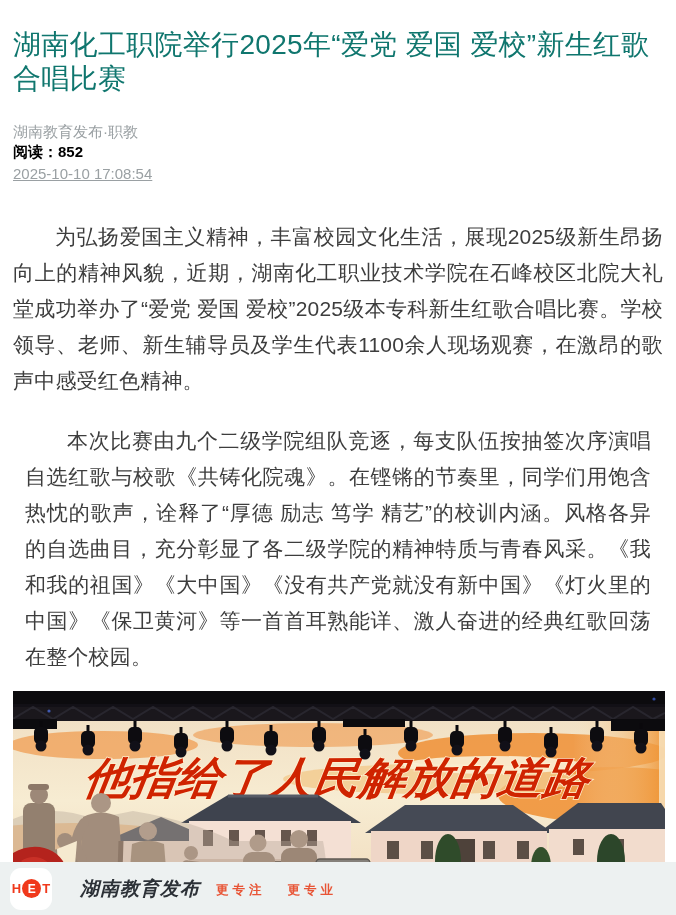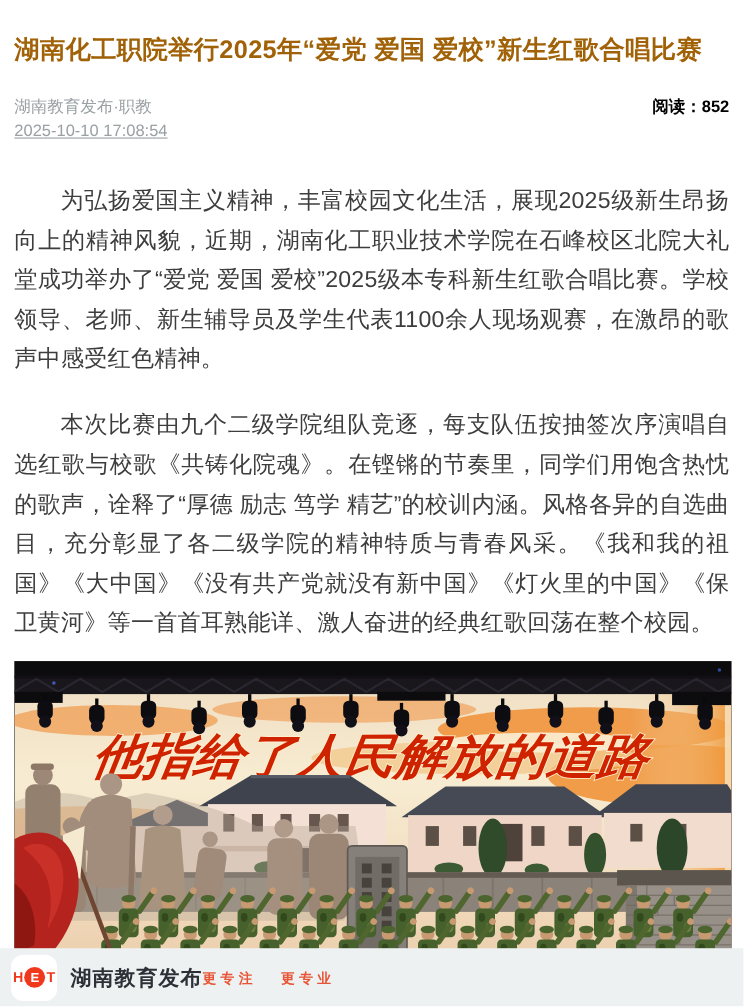"湖南化工职院举行2025年“爱党 爱国 爱校”新生红歌合唱比赛" .title { color: #a16207 -> #0f766e; font-size: 23px -> 28px; font-weight: 700 -> 400 }
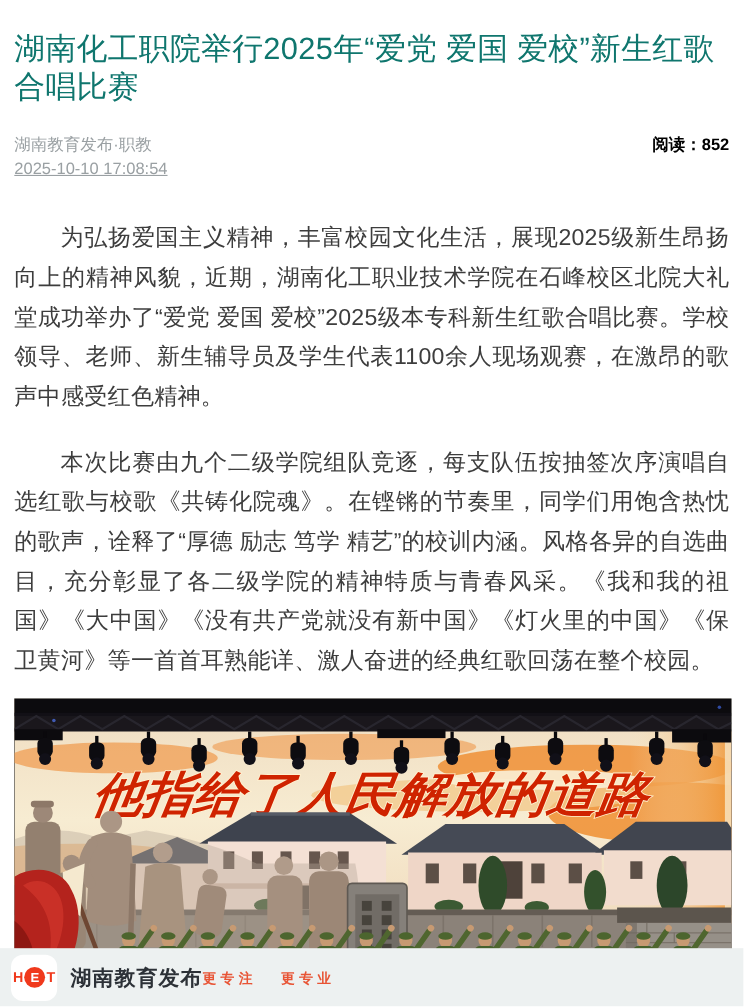"湖南教育发布·职教" .meta-row { flex-direction: none -> column }
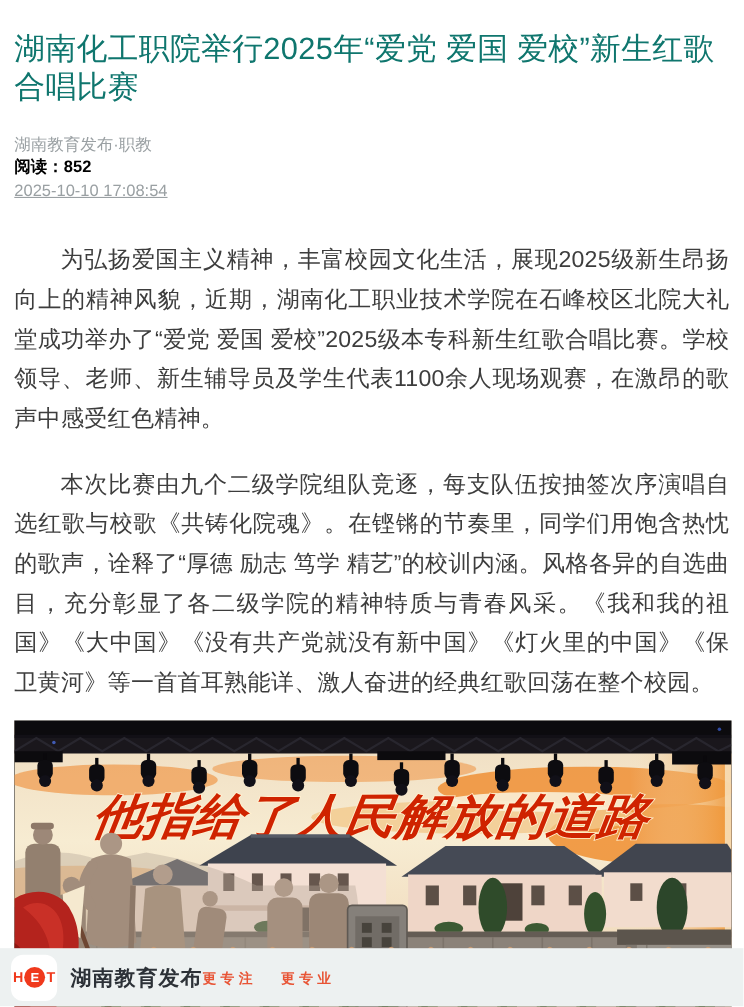"本次比赛由九个二级学院组队竞逐，每支队伍按抽签次序演唱自选红歌与校歌《共铸化院魂" .para-2 { margin: 0 0 16px -> 0 12px 16px }
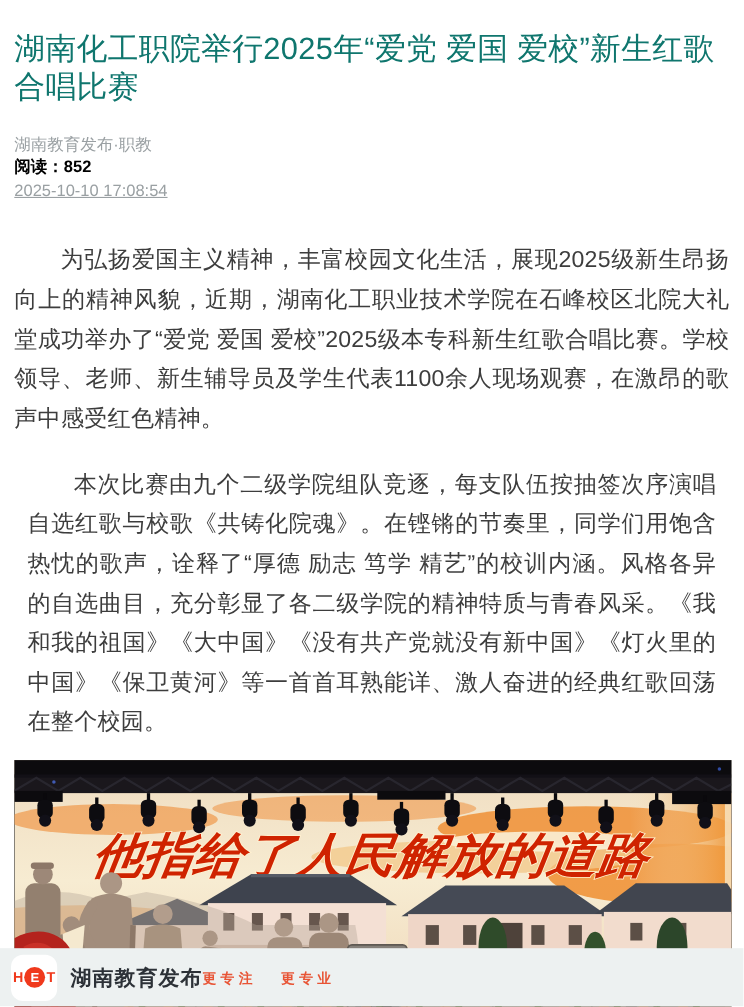"湖南教育发布" .brand { font-style: none -> italic; margin-left: 12px -> 28px }
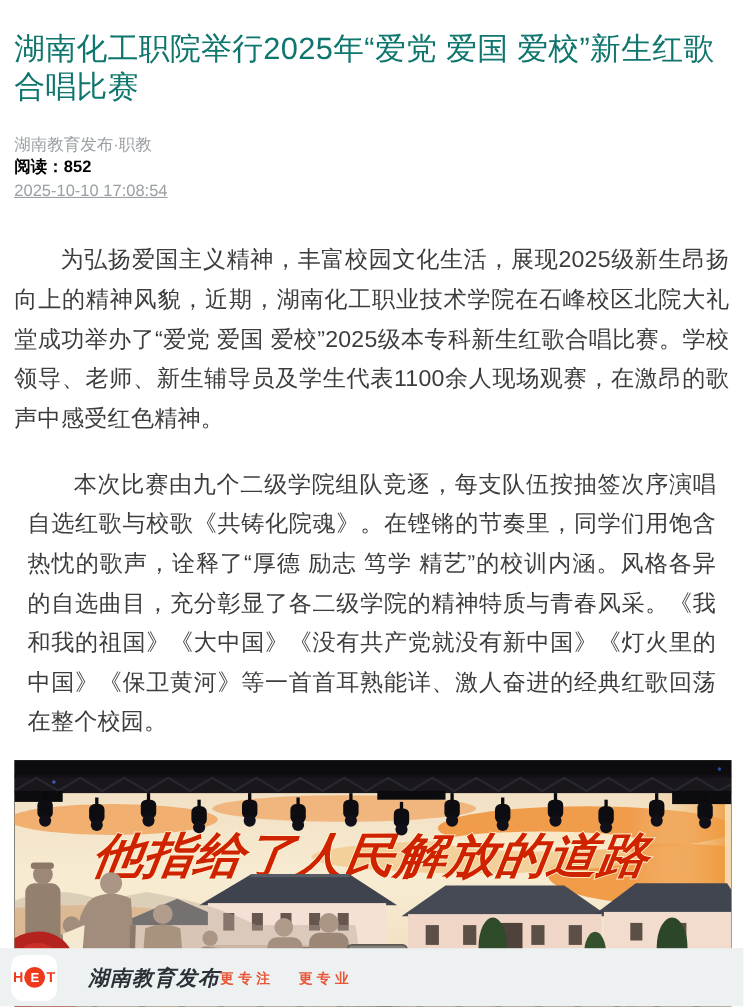"更专注" .slogans { margin-left: none -> 16px }
